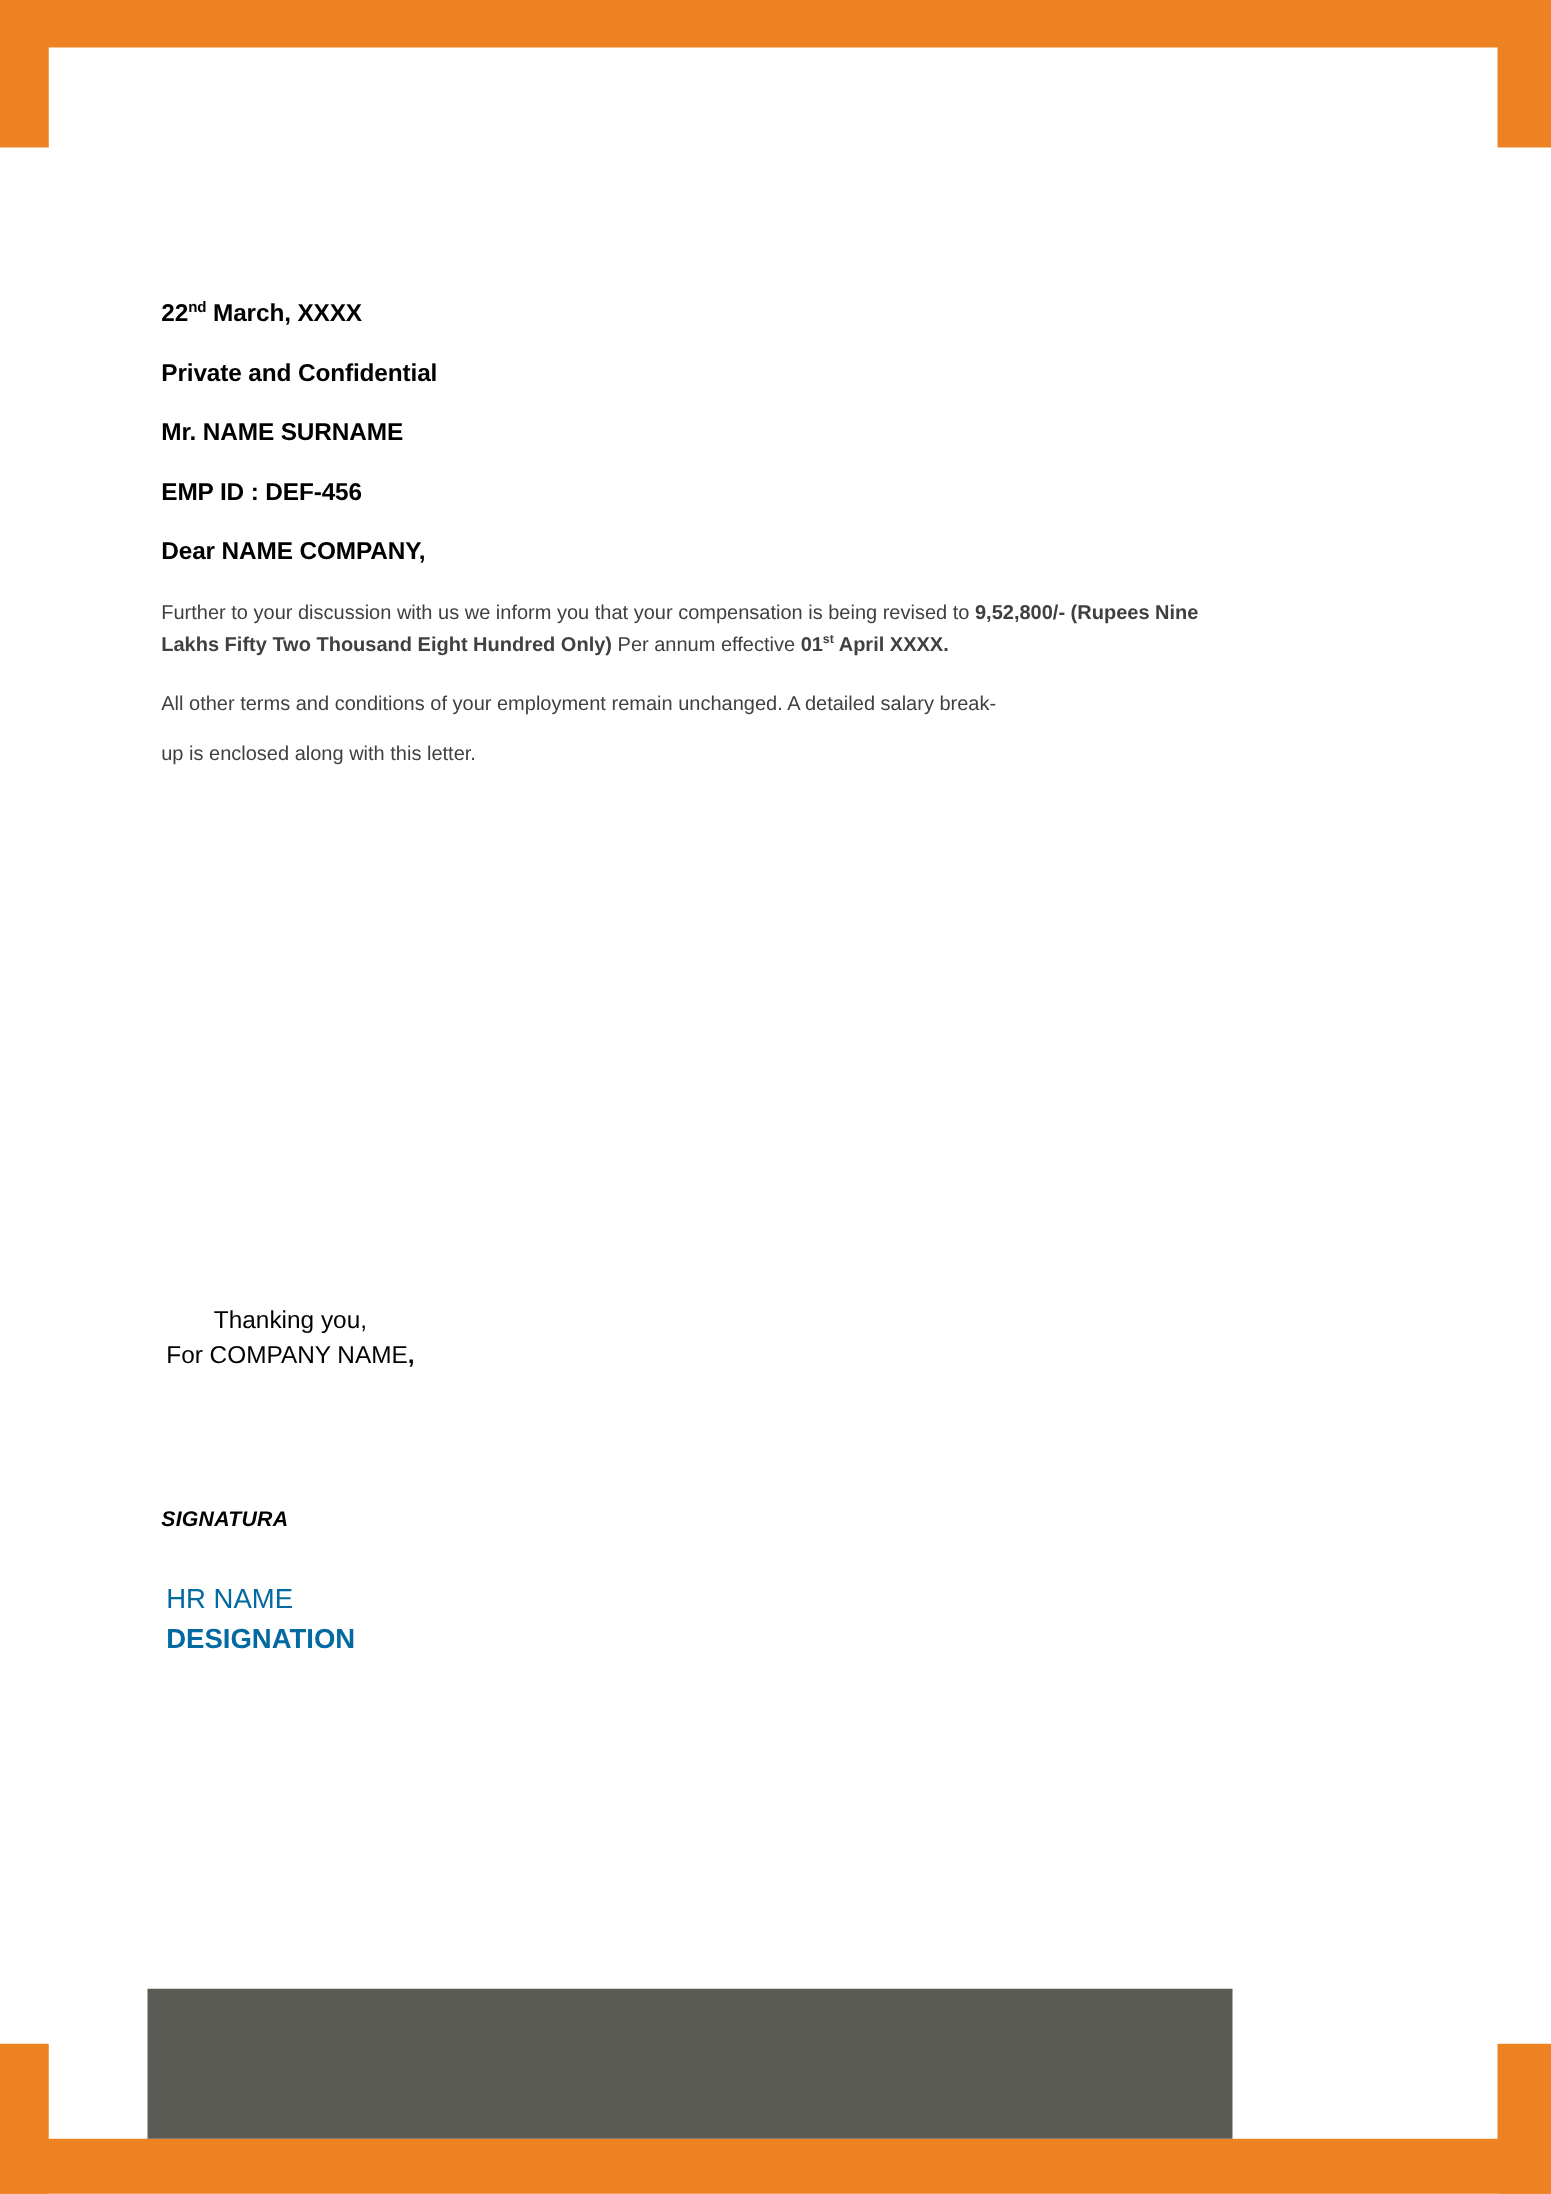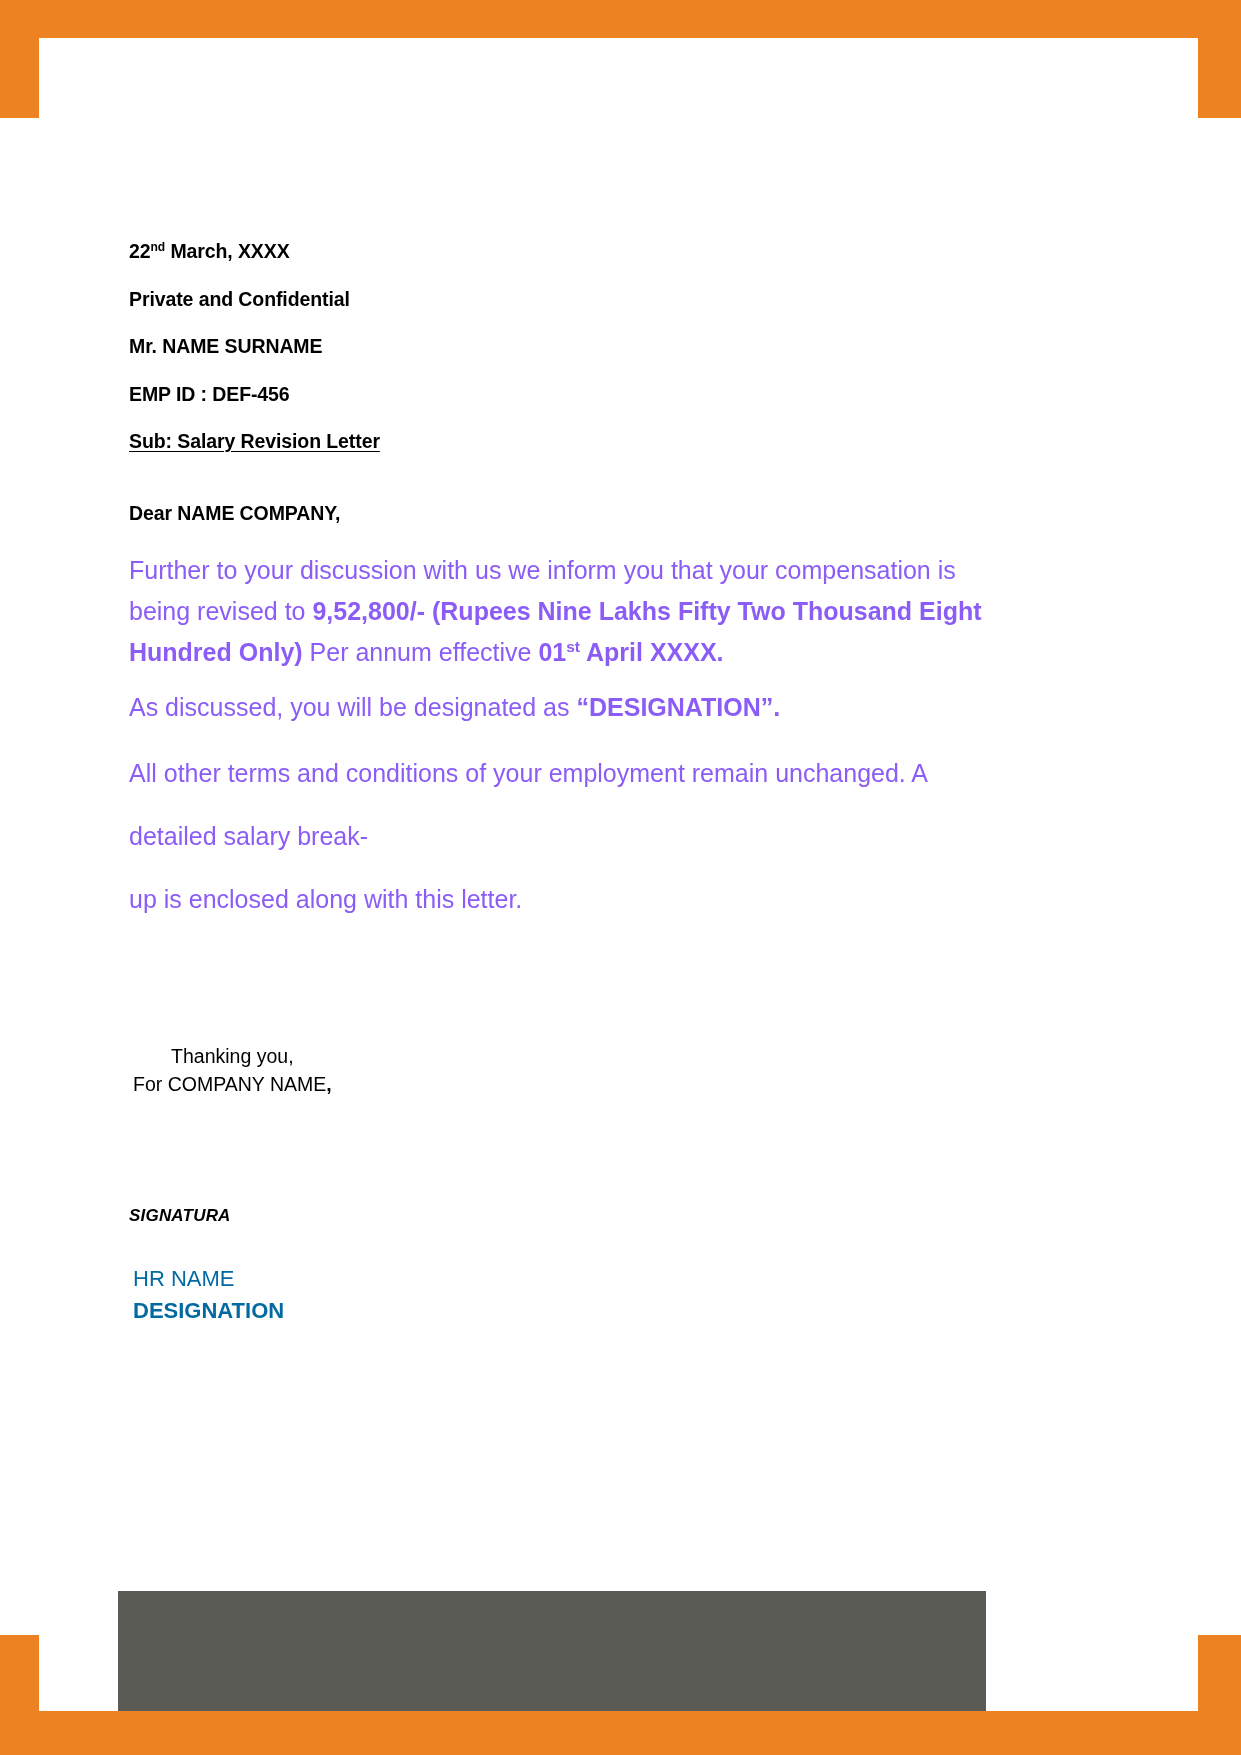"Sub: Salary Revision Letter" div.hdr-wrap { html: <div><span>Sub: Salary Revision Letter</span></div> -> none }
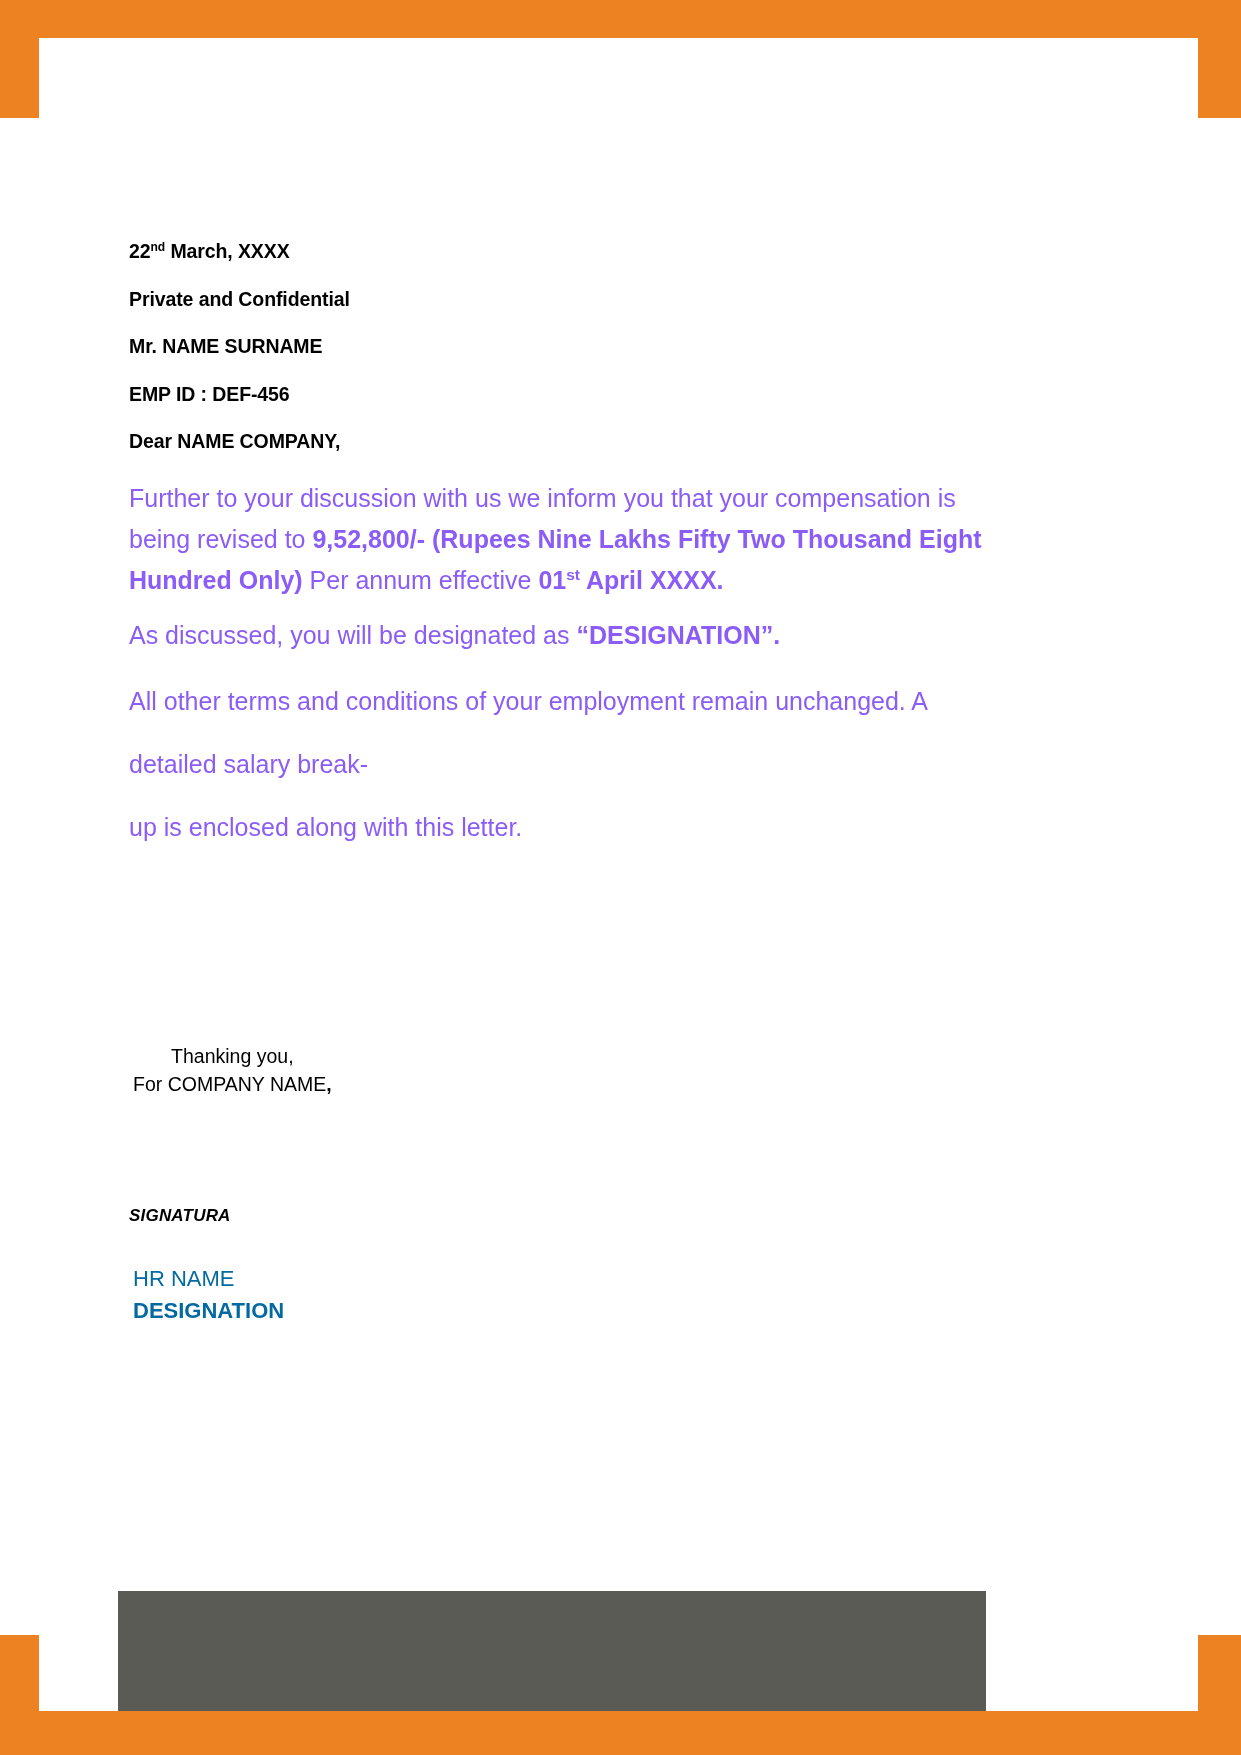"Further to your discussion with" .para { color: #8b5cf6 -> #404040; font-size: 25px -> 16px }
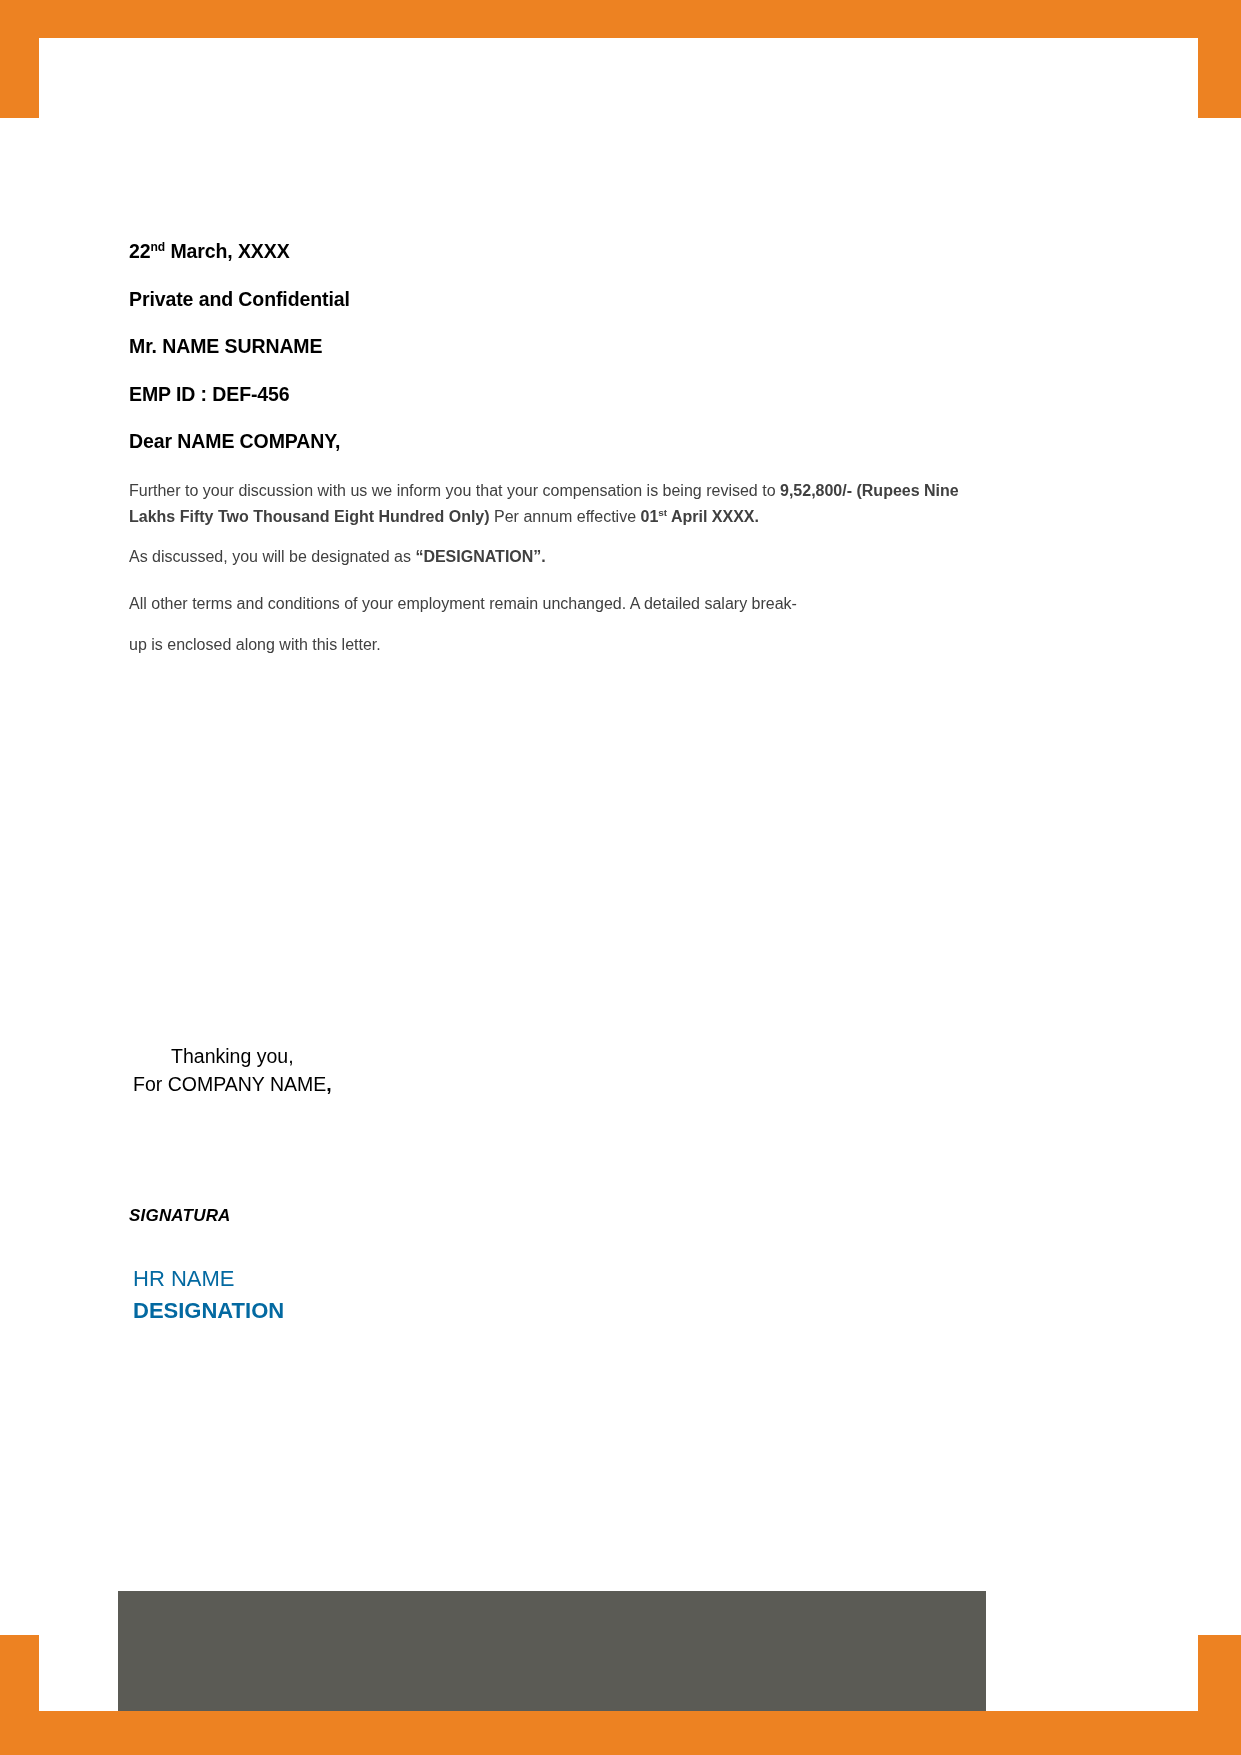"As discussed, you will be" p.para { html: <p><span>As discussed, you will be designated as </span><b>“DESIGNATION”.</b></p> -> none }
